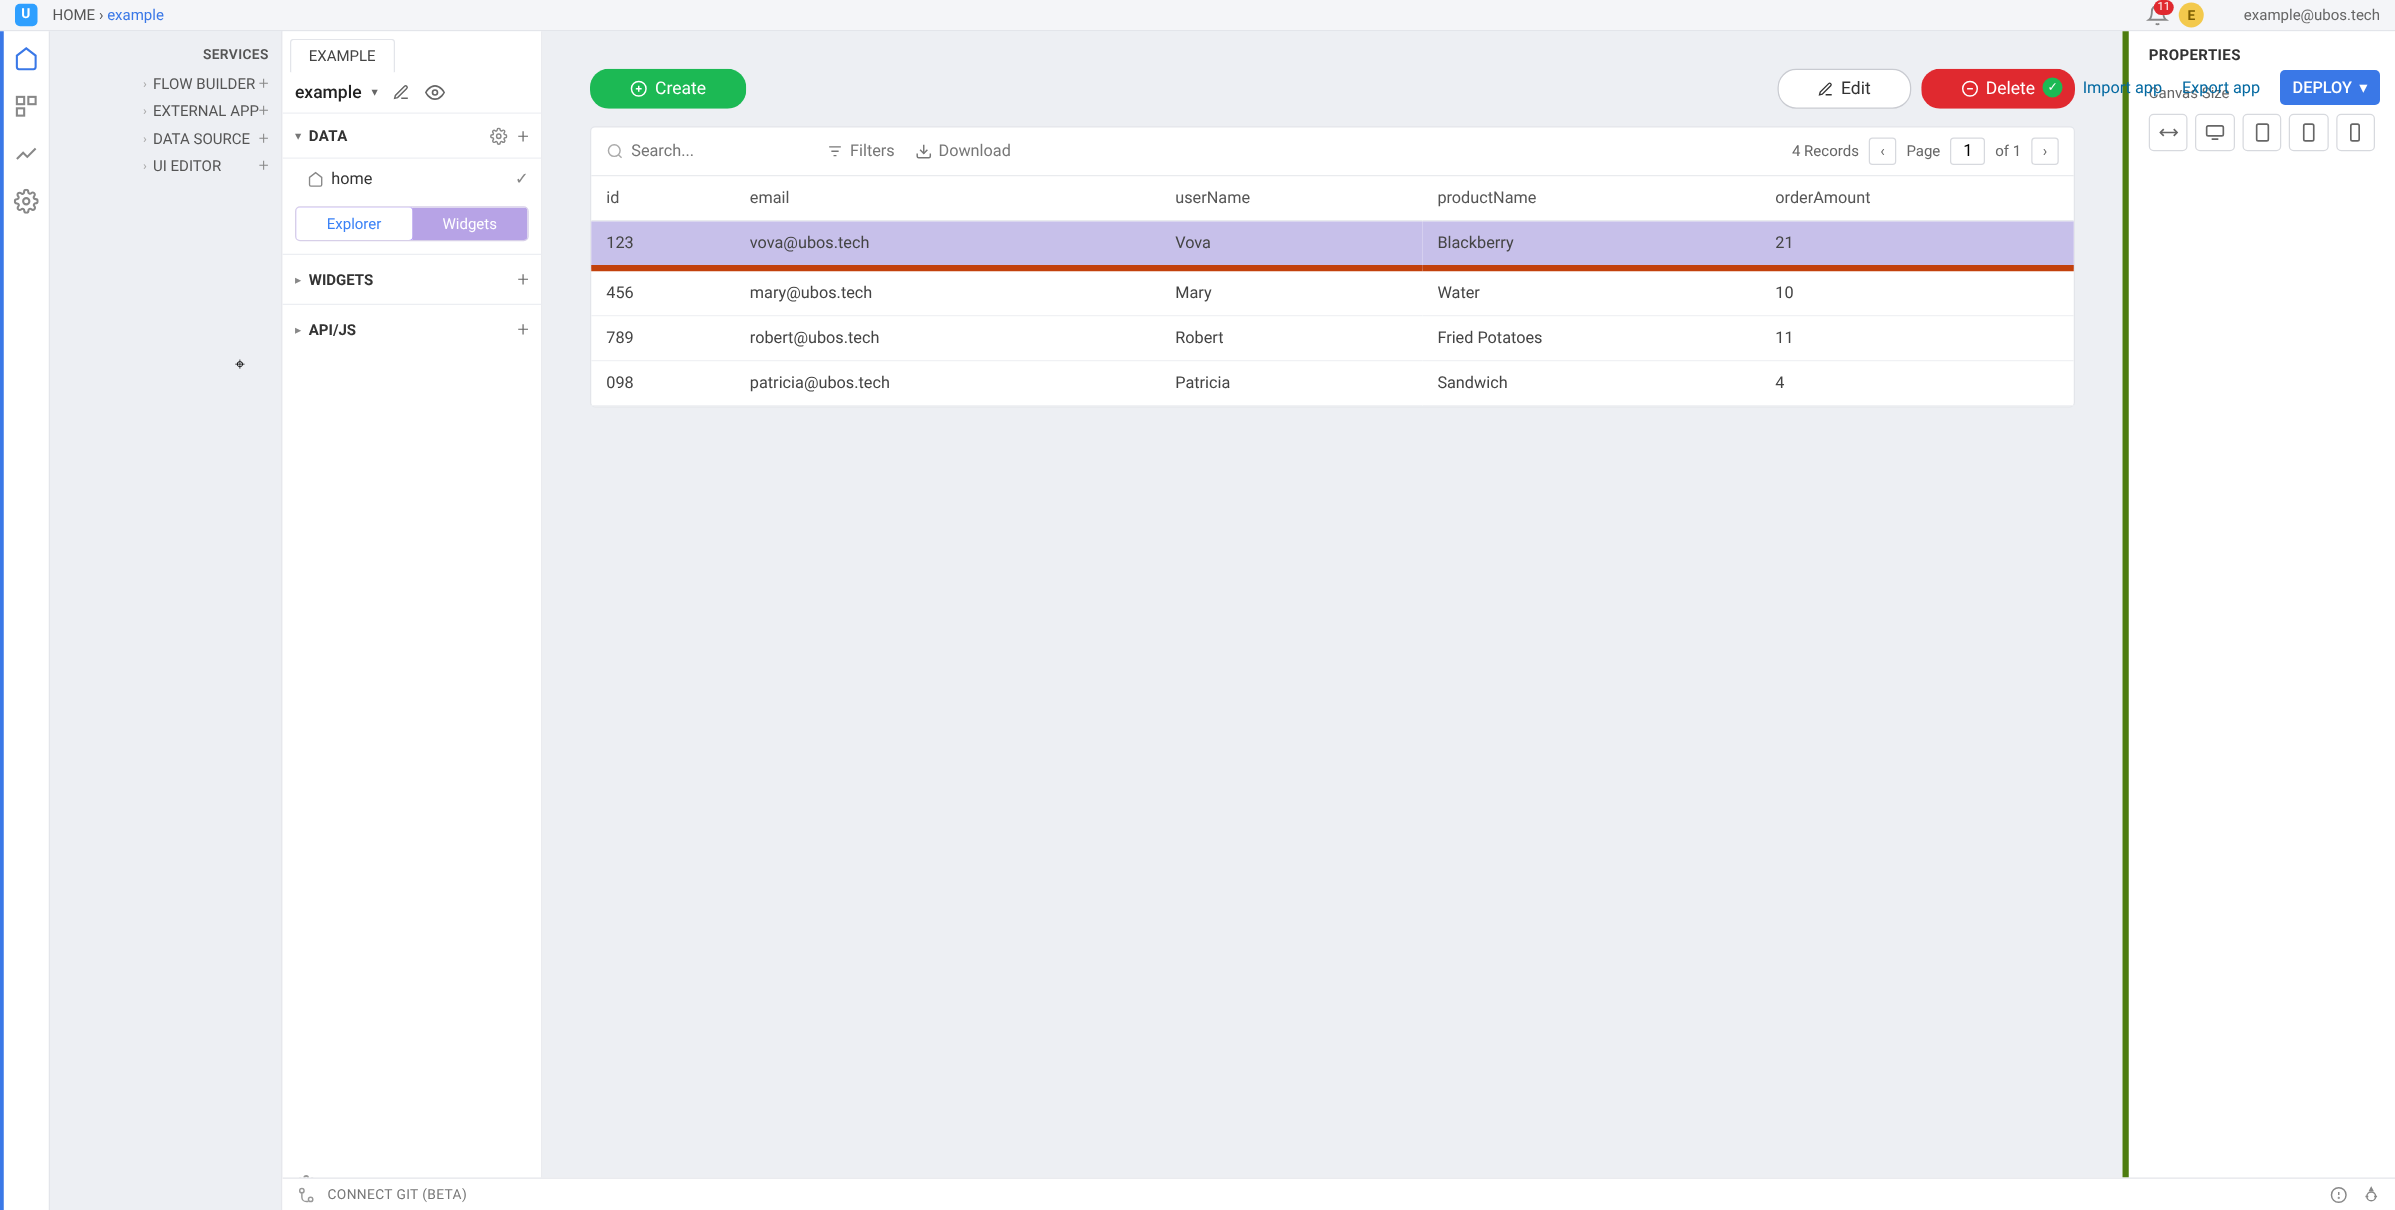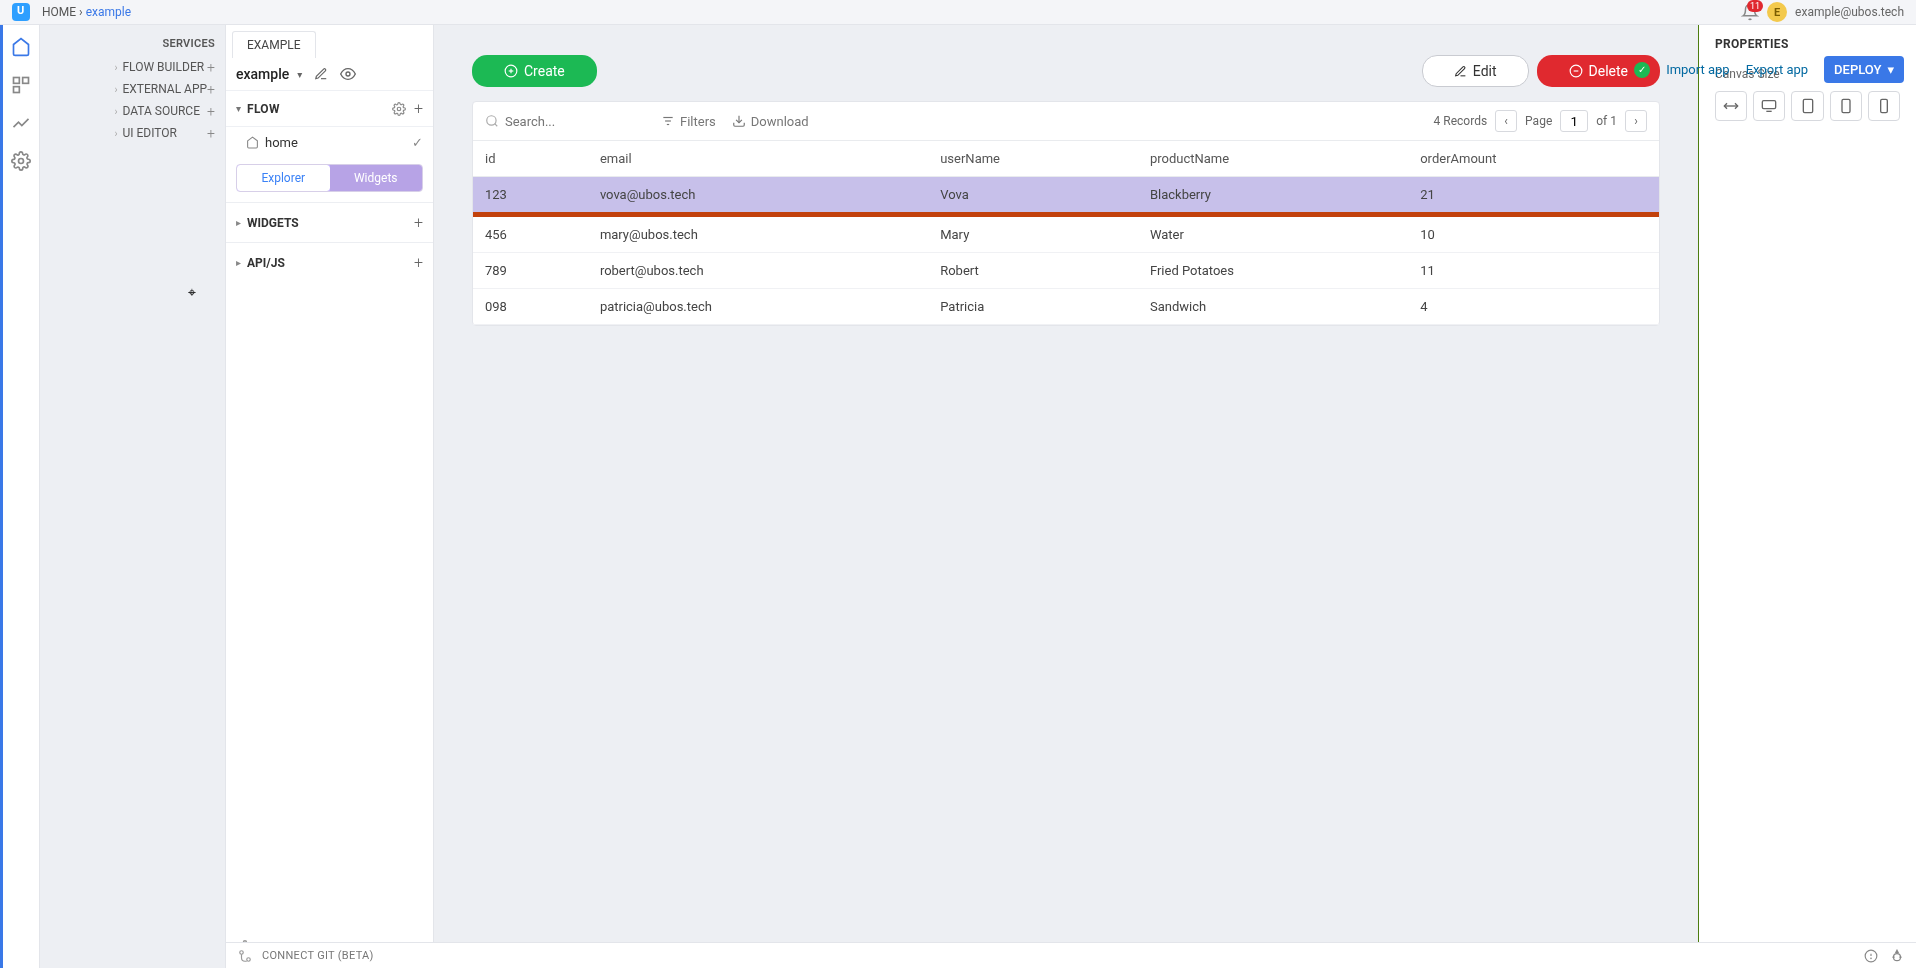"example@ubos.tech" .user-email { margin-left: none -> 24px }
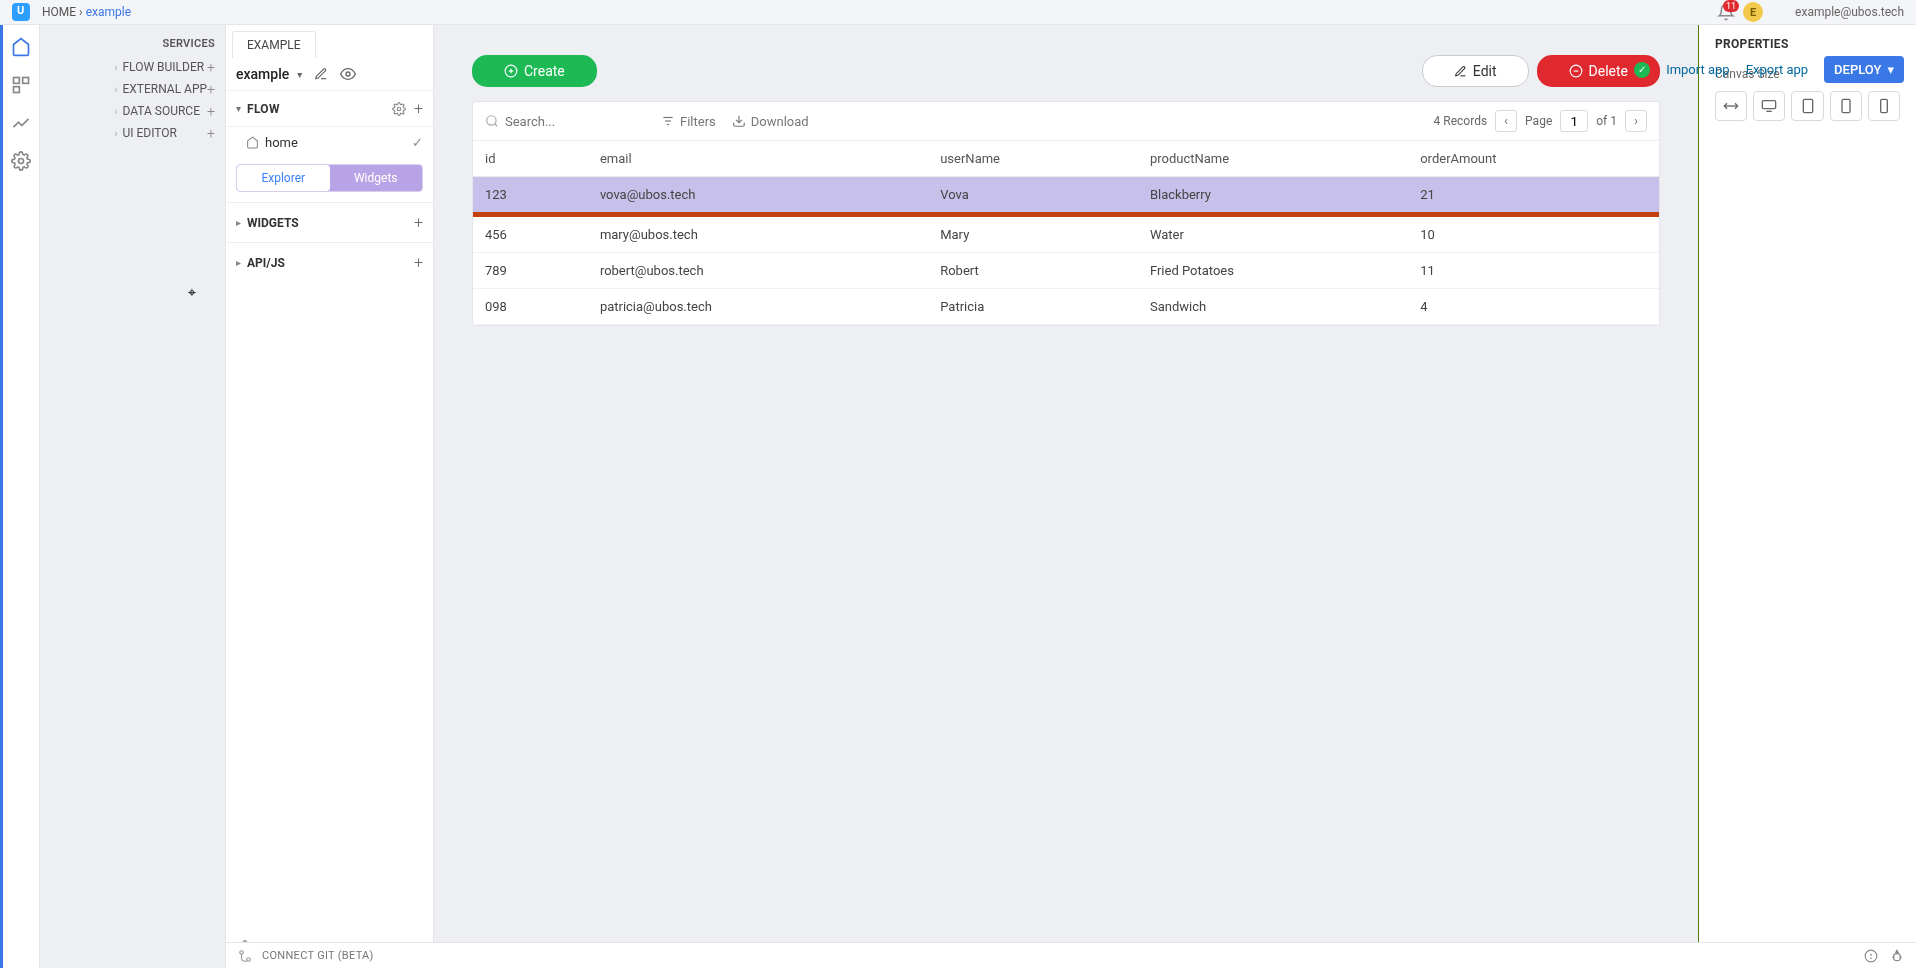"PROPERTIES" .properties { border-left: 1px solid #4d7c0f -> 5px solid #4d7c0f }
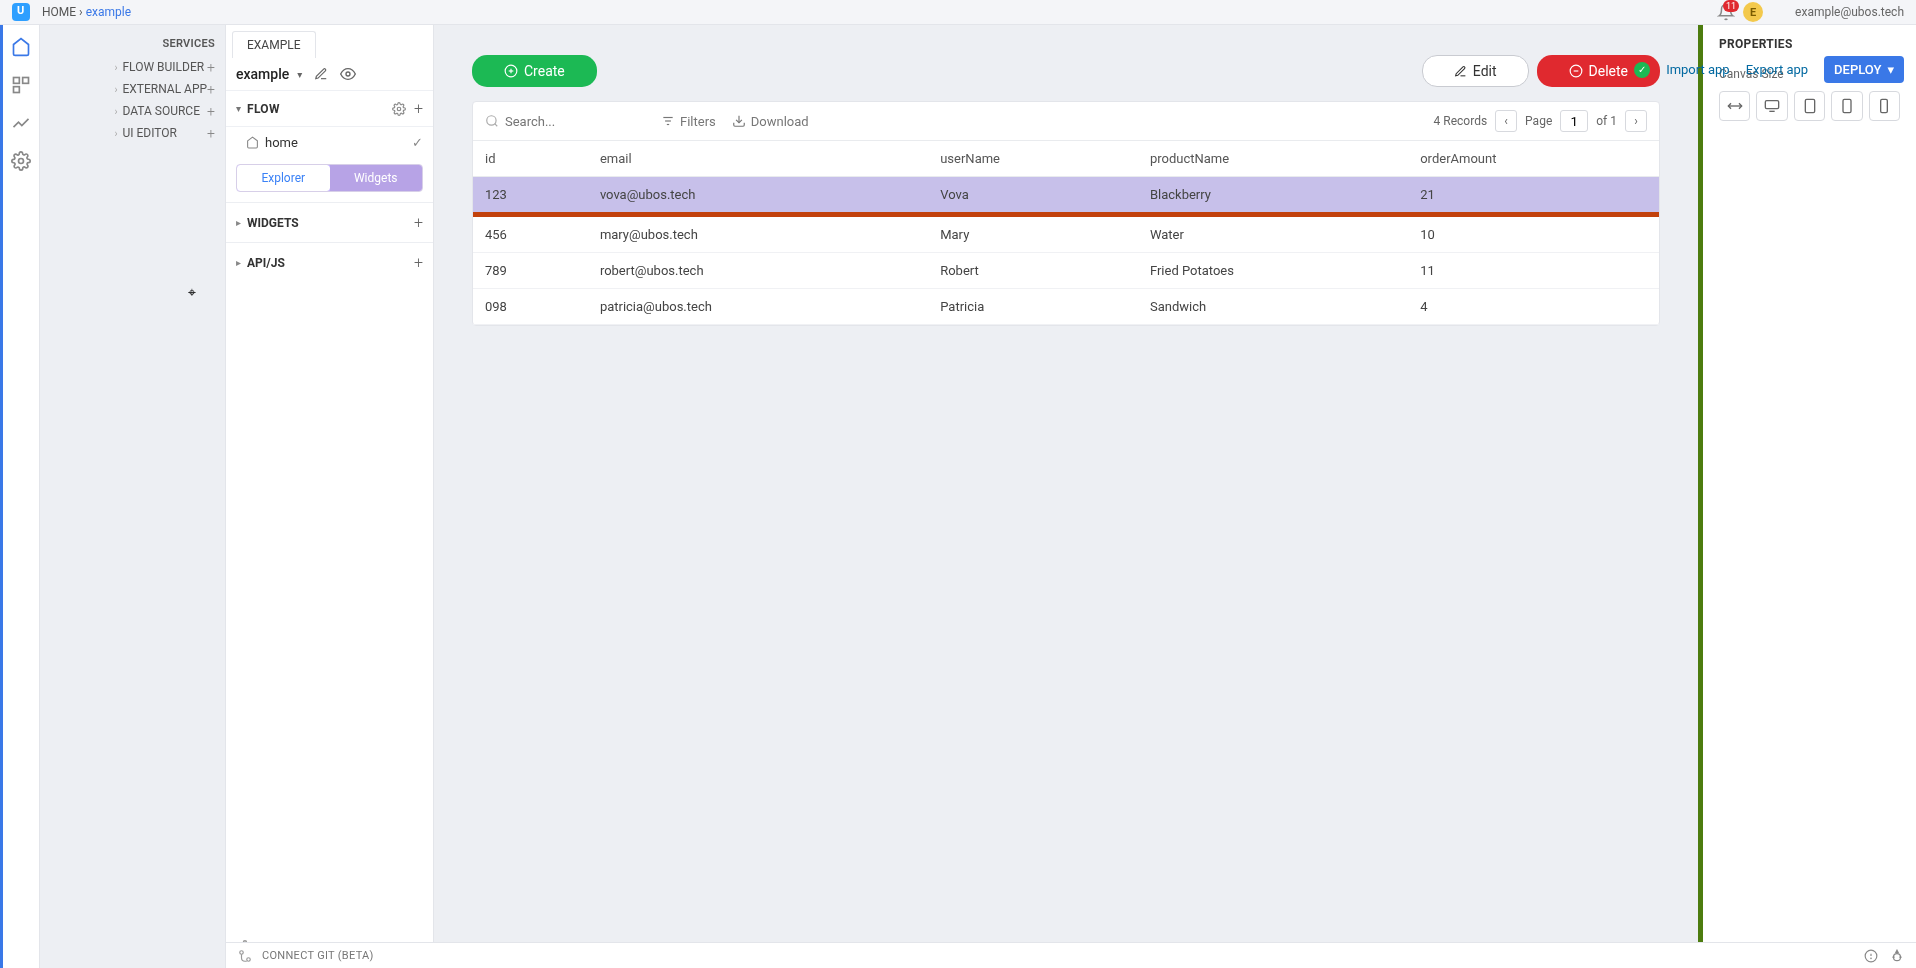"FLOW" span.sec-title { text: FLOW -> DATA }
